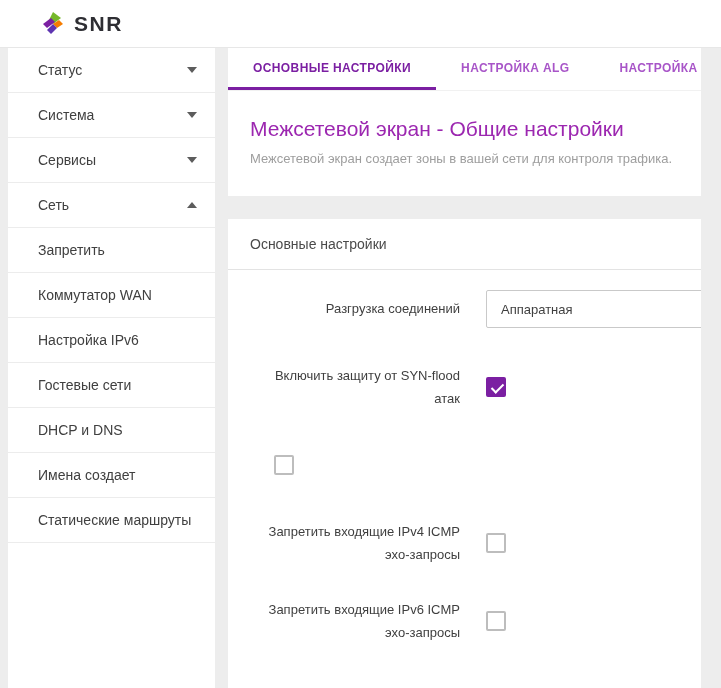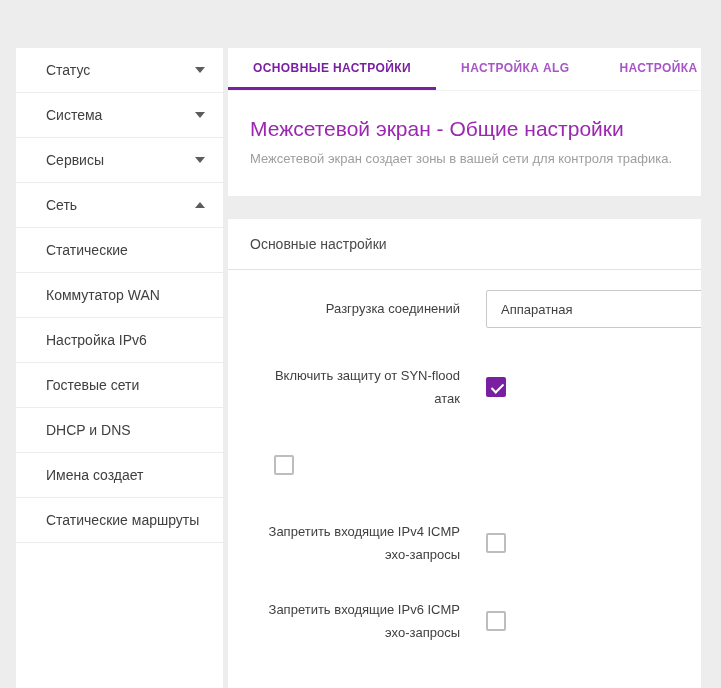"SNR" header.app-header { html: none -> <header> <div> <span> <svg> <polygon></polygon> <polygon></polygon> <polygon></polygon> <polygon></polygon> </svg> </span> <span>SNR</span> </div> </header> }
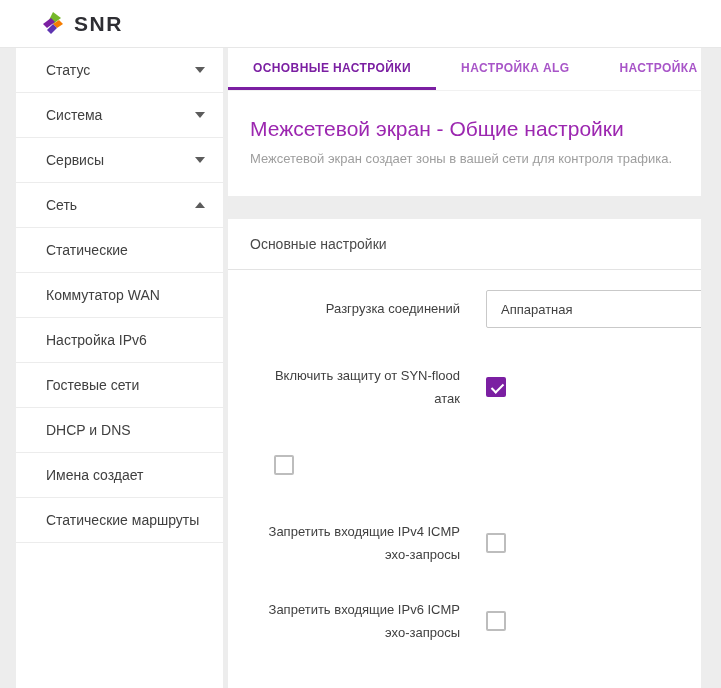"Статус" .sidebar { left: 16px -> 8px }
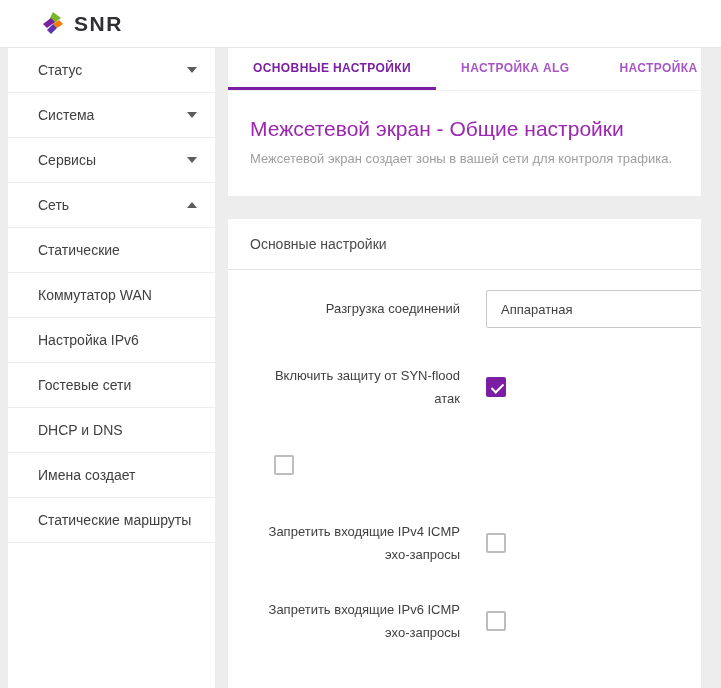"Статические" span { text: Статические -> Запретить }
